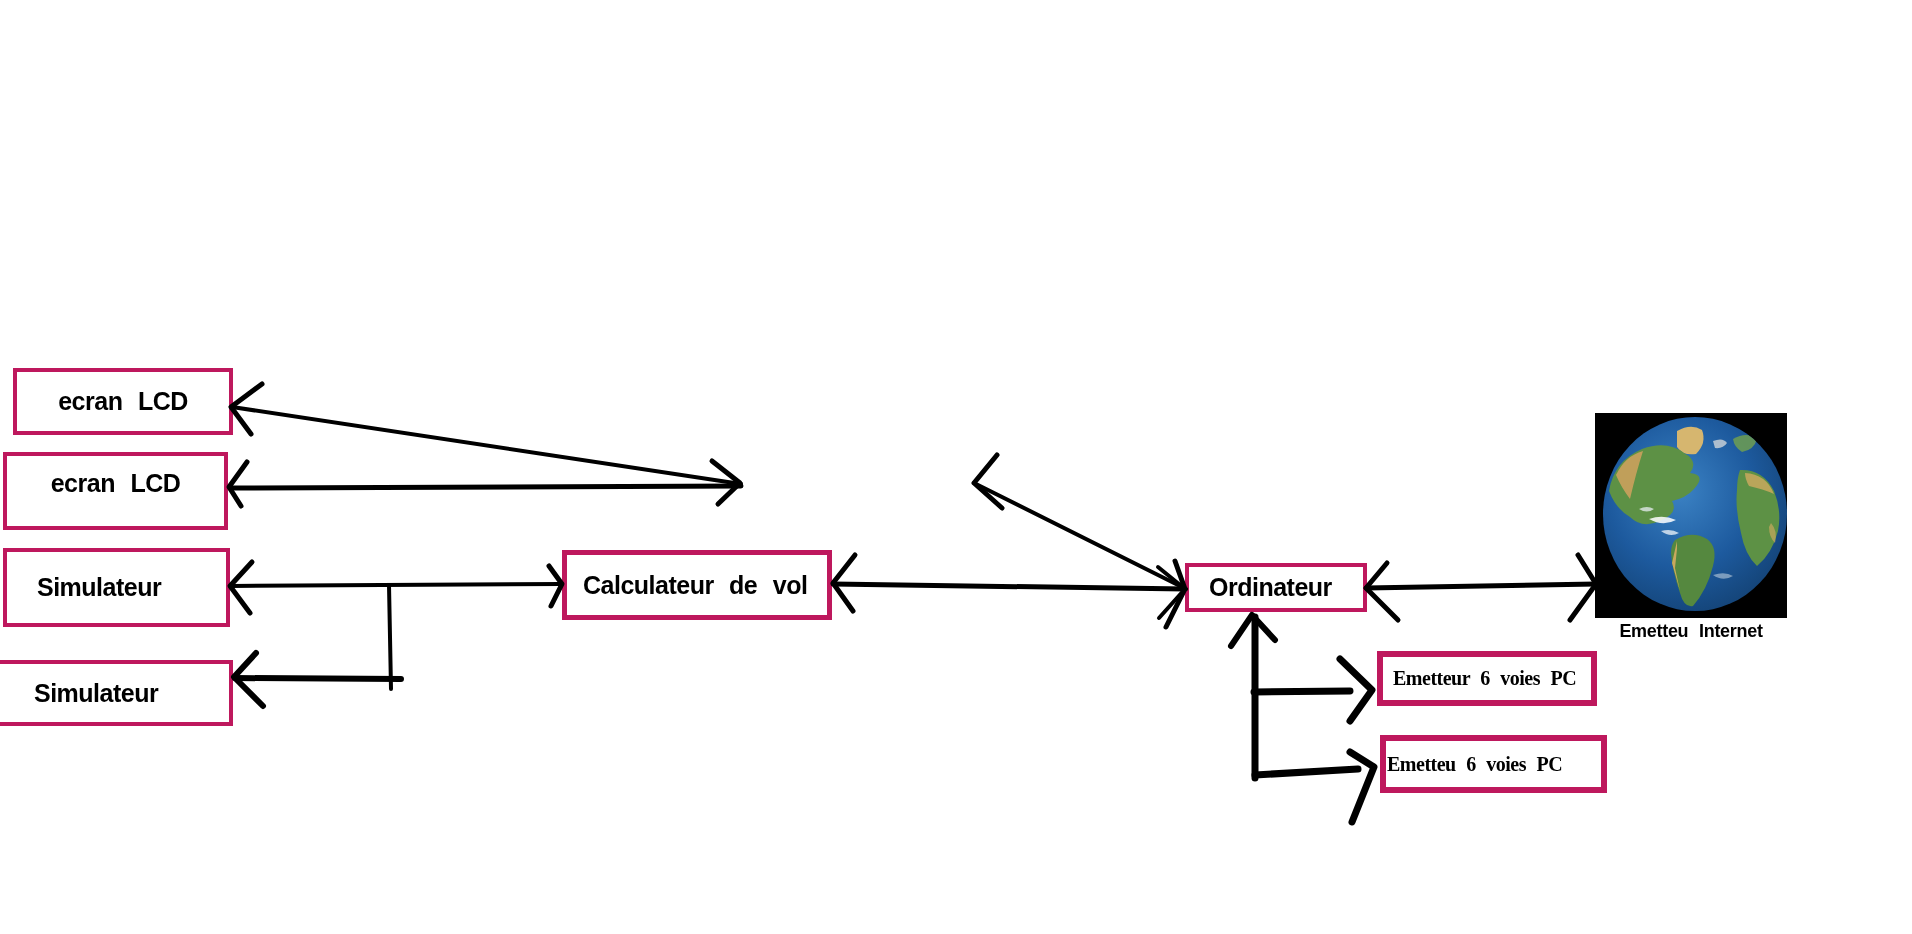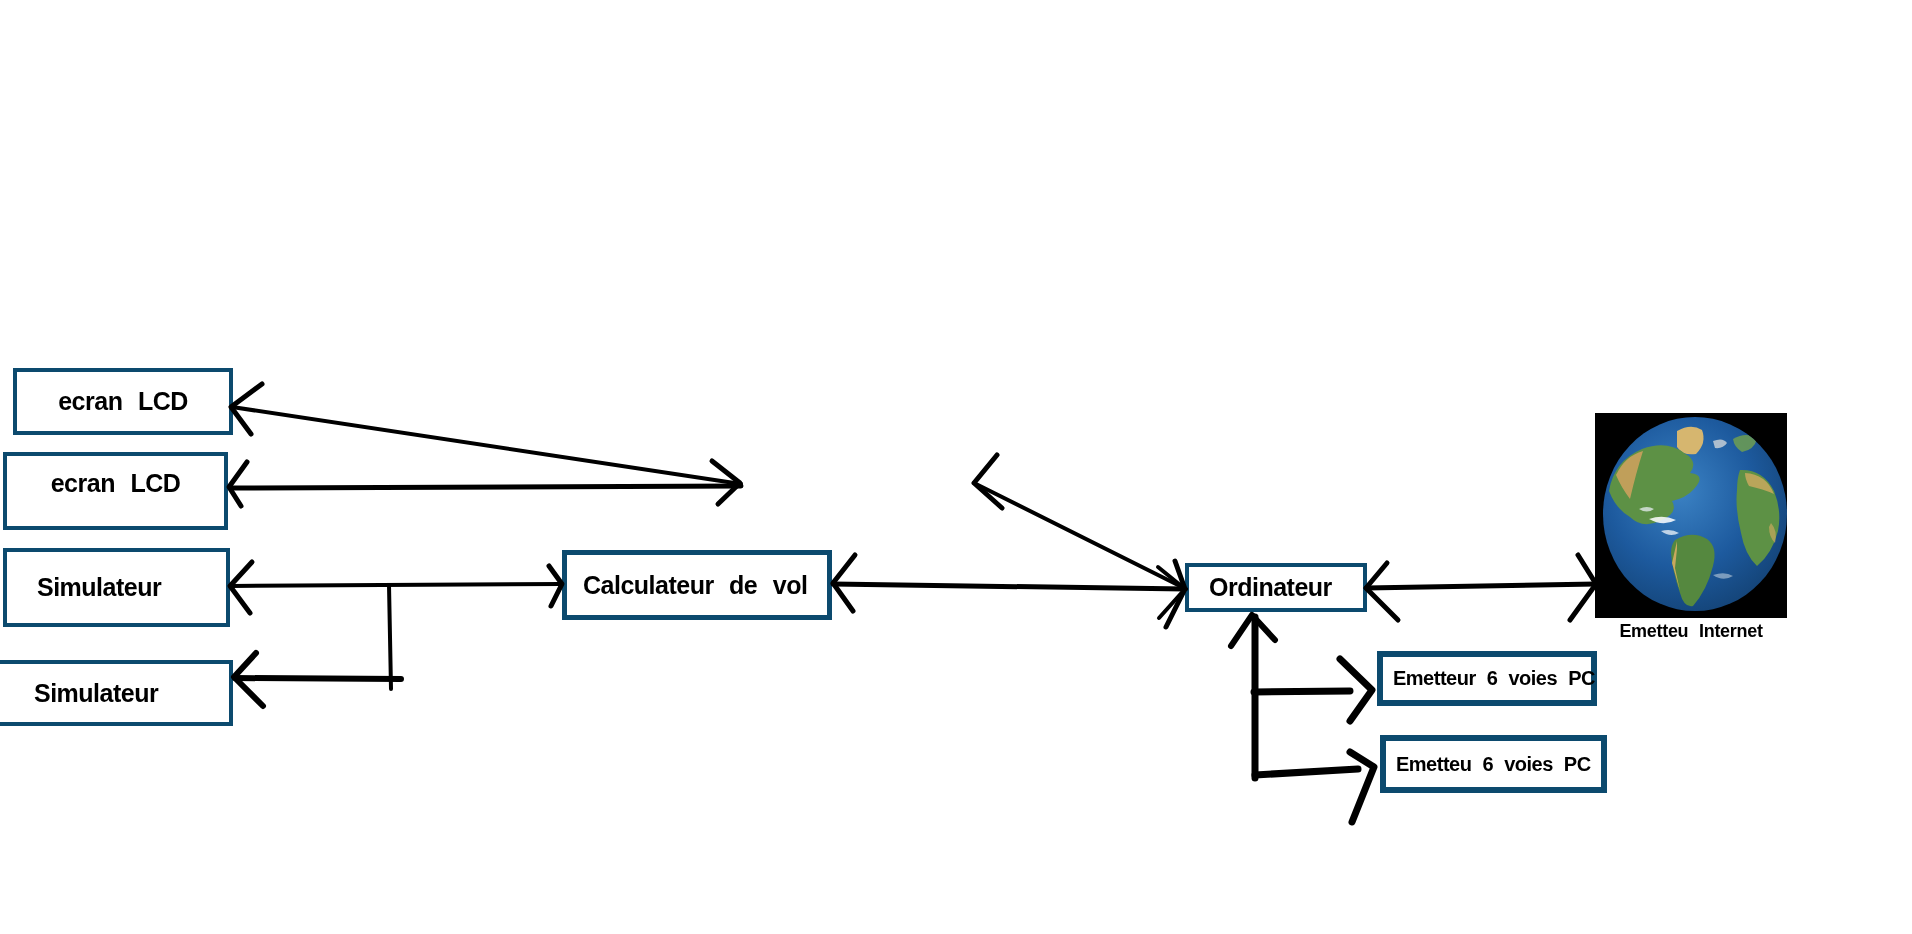"ecran LCD" .node { border: 4px solid #0c4a6e -> 4px solid #be185d }
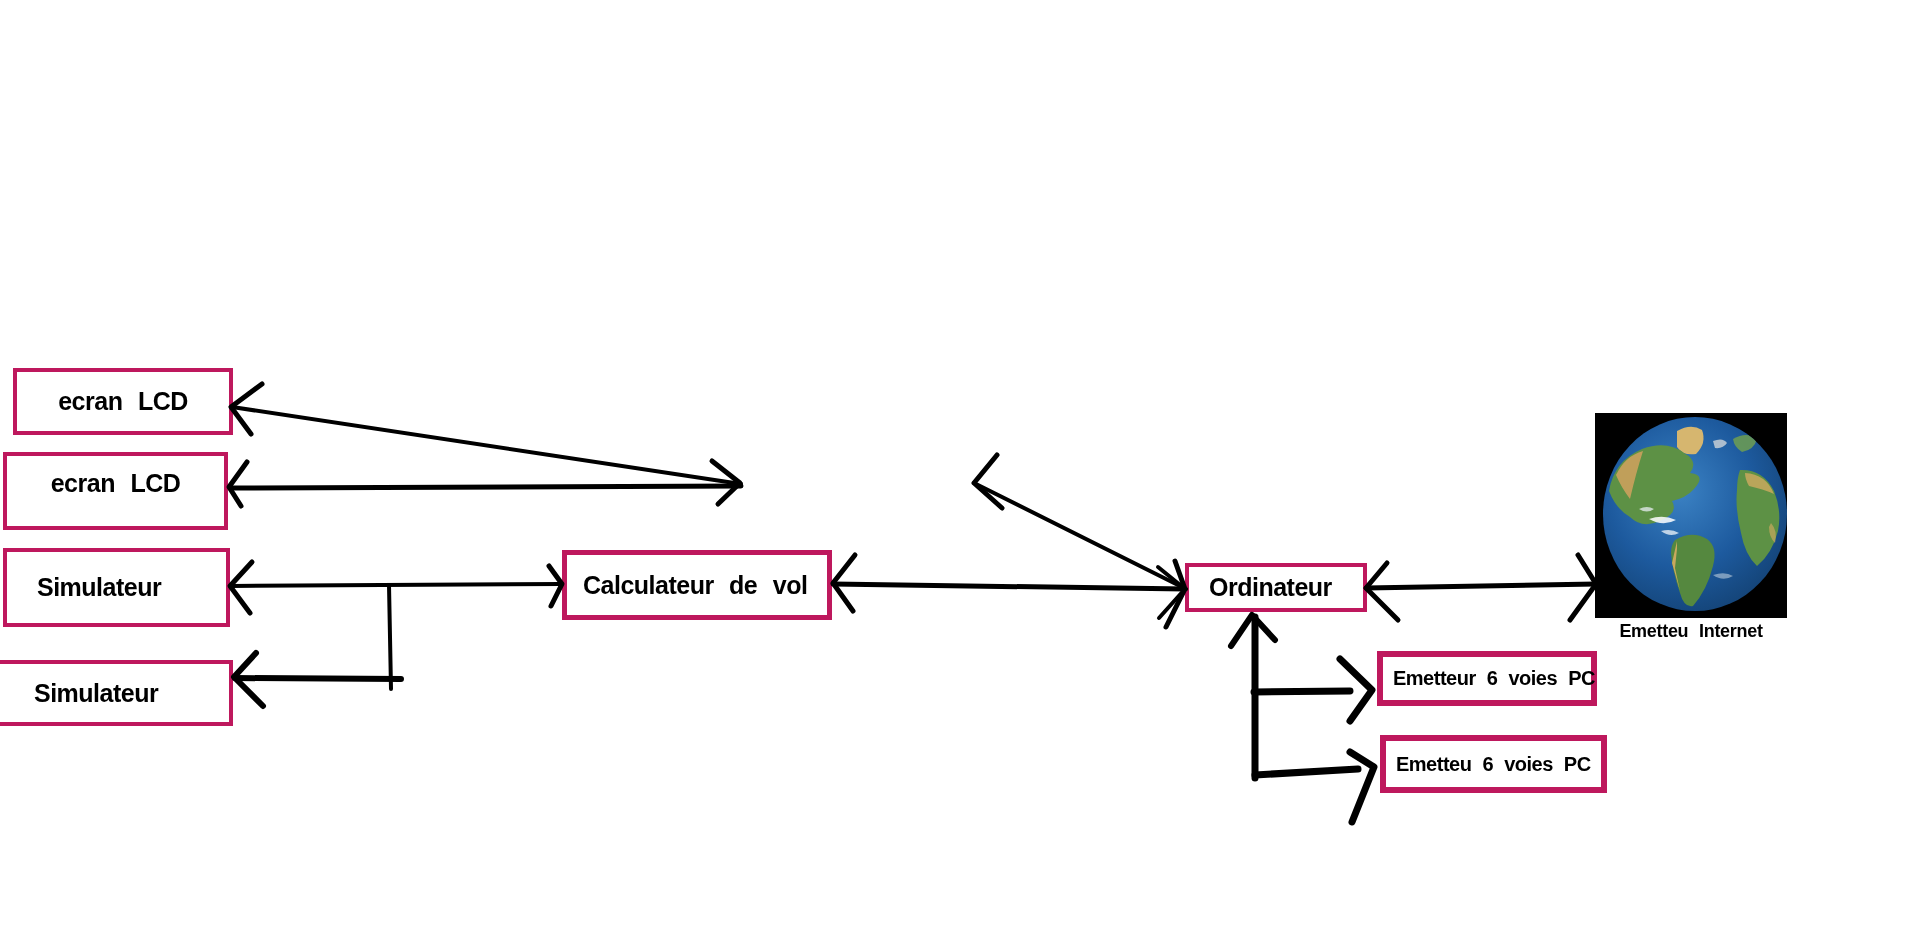"Emetteur 6 voies PC" .node.thick { font-family: none -> Liberation Serif, serif }
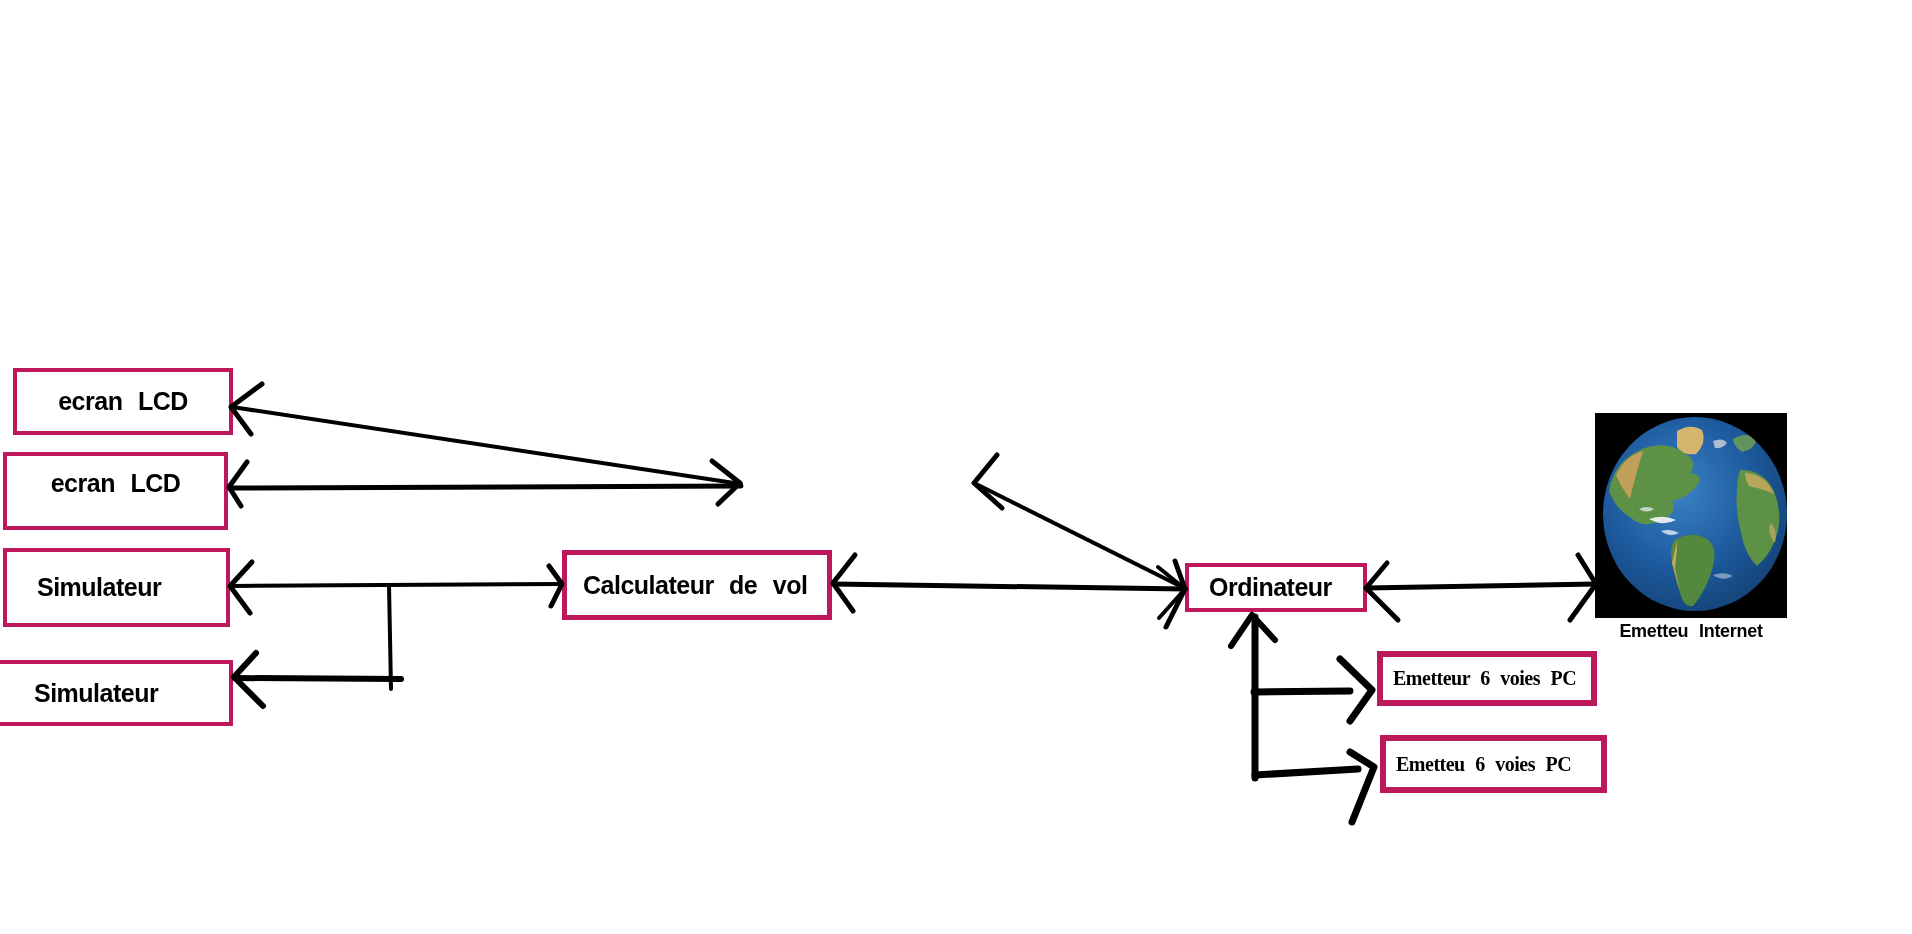"Emetteu 6 voies PC" #n-em2 { padding-left: 10px -> 1px }
